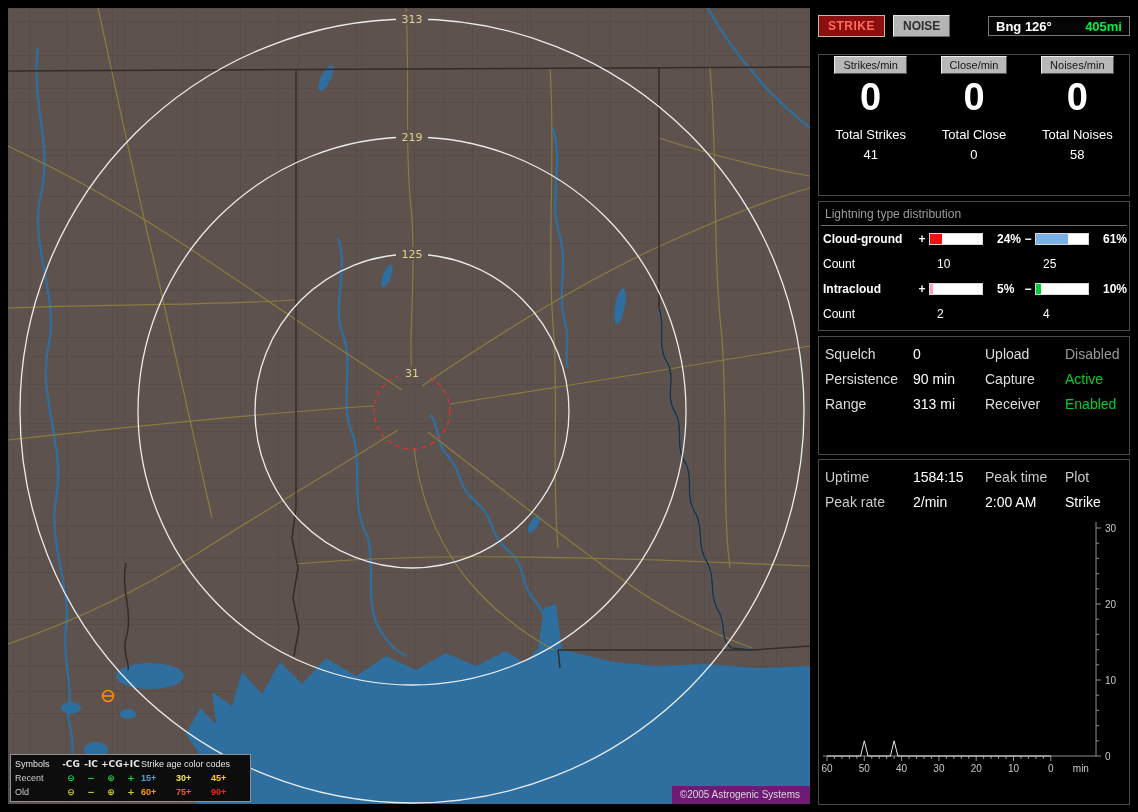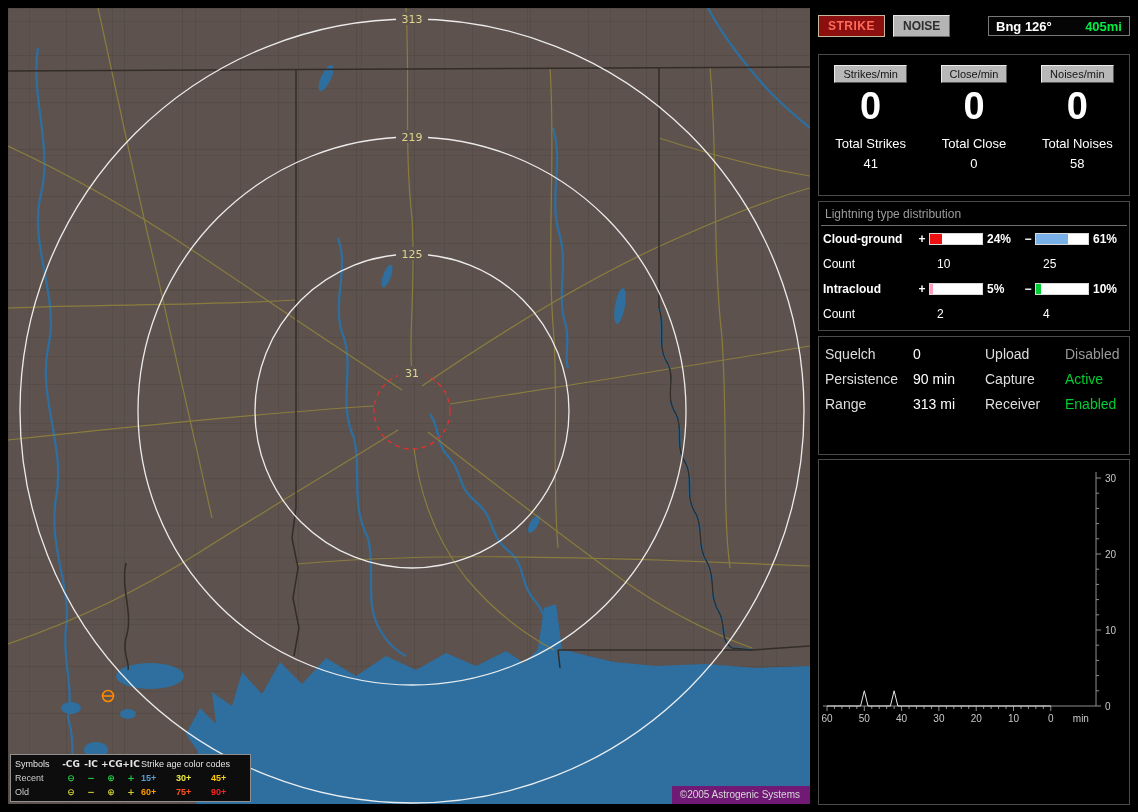"Strikes/min" #panel-counters { padding-top: 9px -> none }
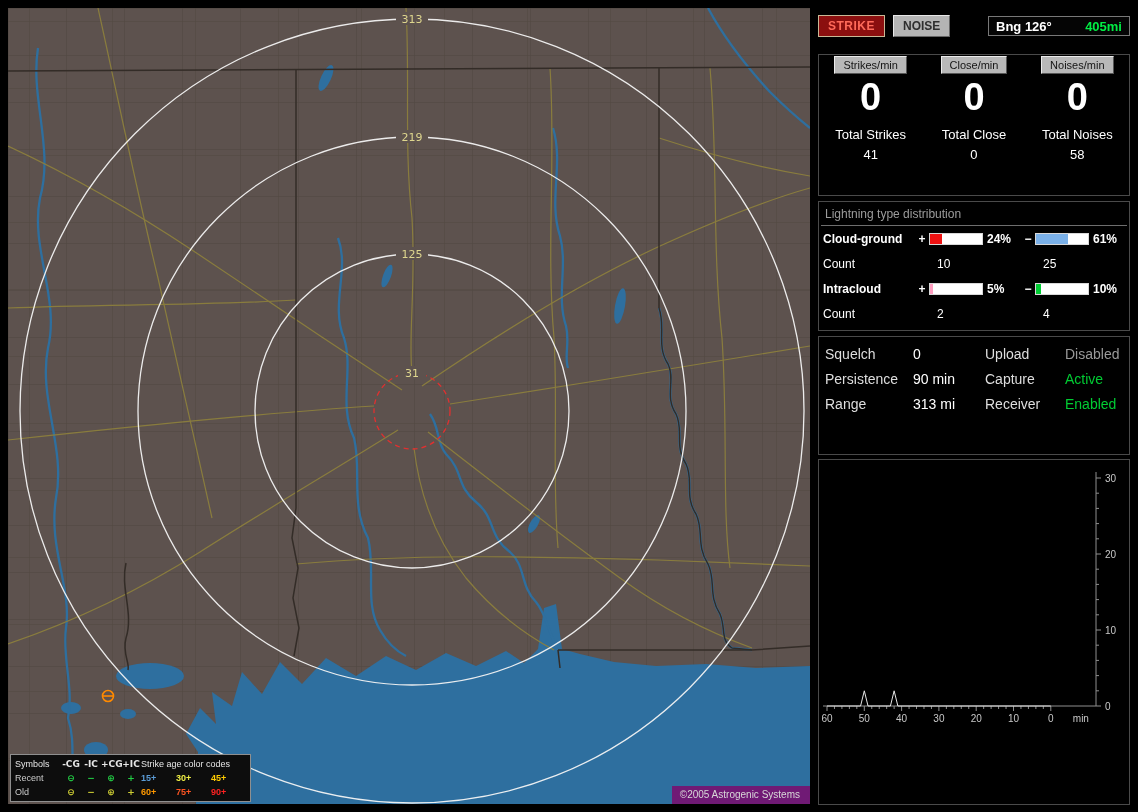"24%" .pct { padding-left: 4px -> 14px }
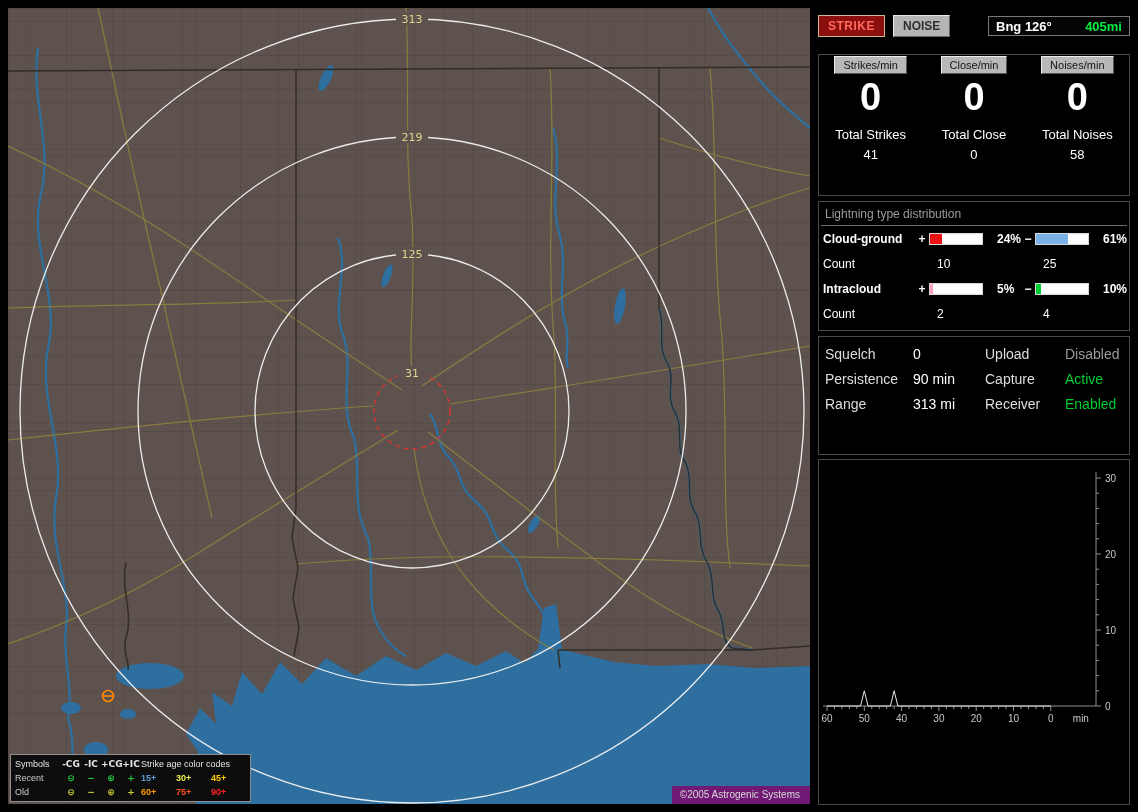"Uptime" div.kv-grid { html: none -> <div> <span>Uptime</span> <span>1584:15</span> <span>Peak time</span> <span>Plot</span> <span>Peak rate</span> <span>2/min</span> <span>2:00 AM</span> <span>Strike</span> </div> }
